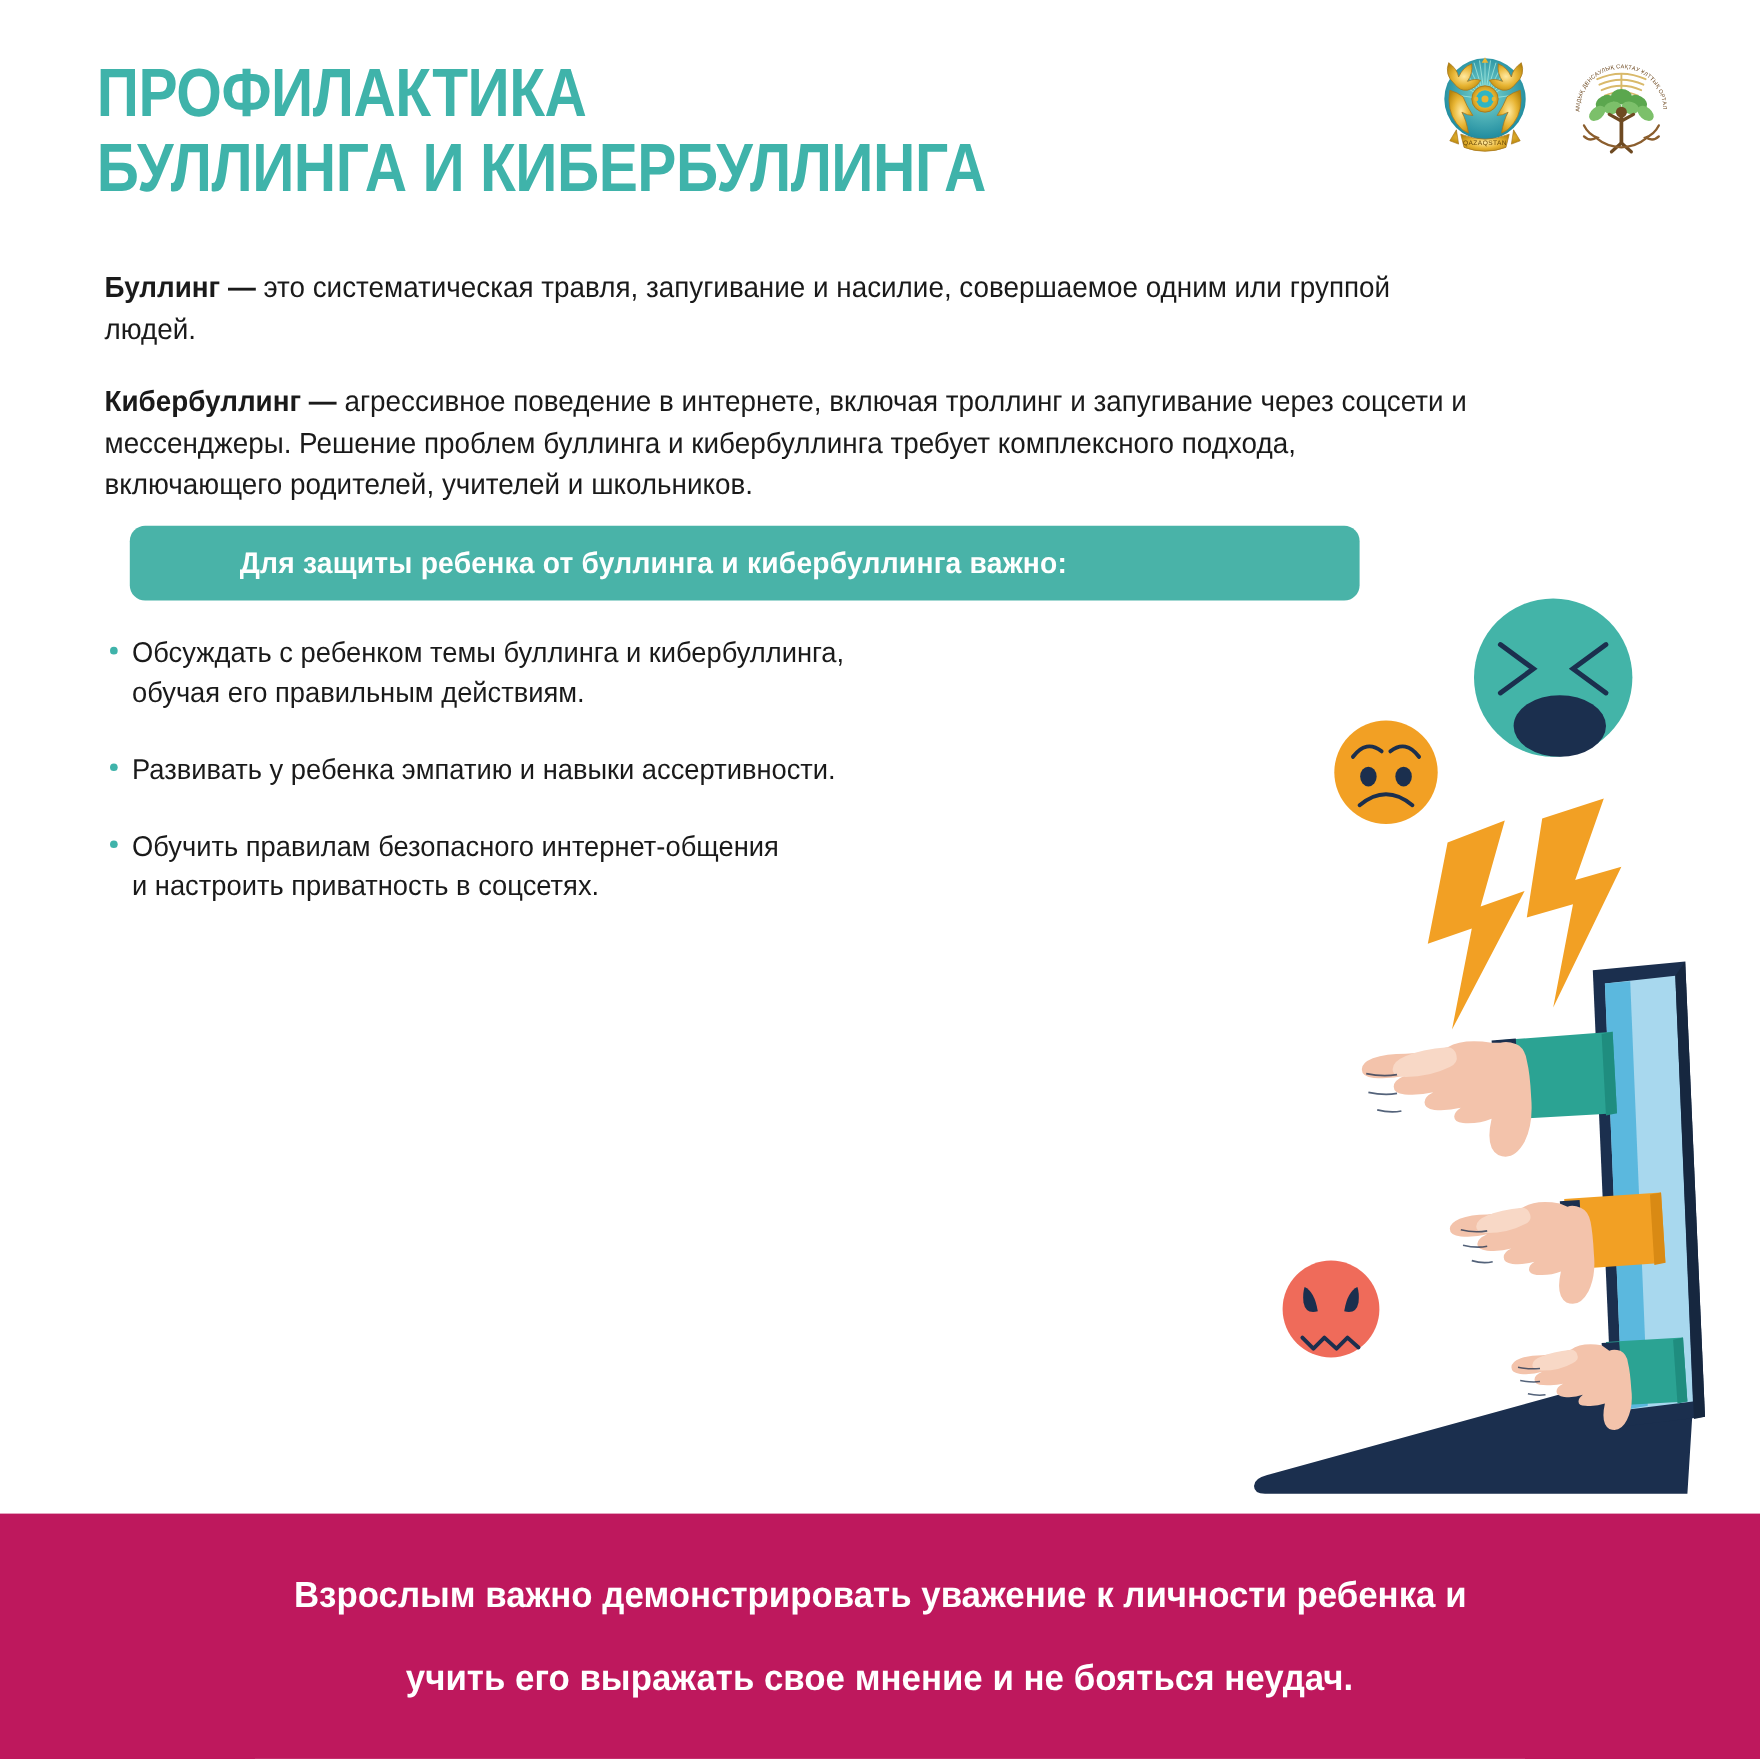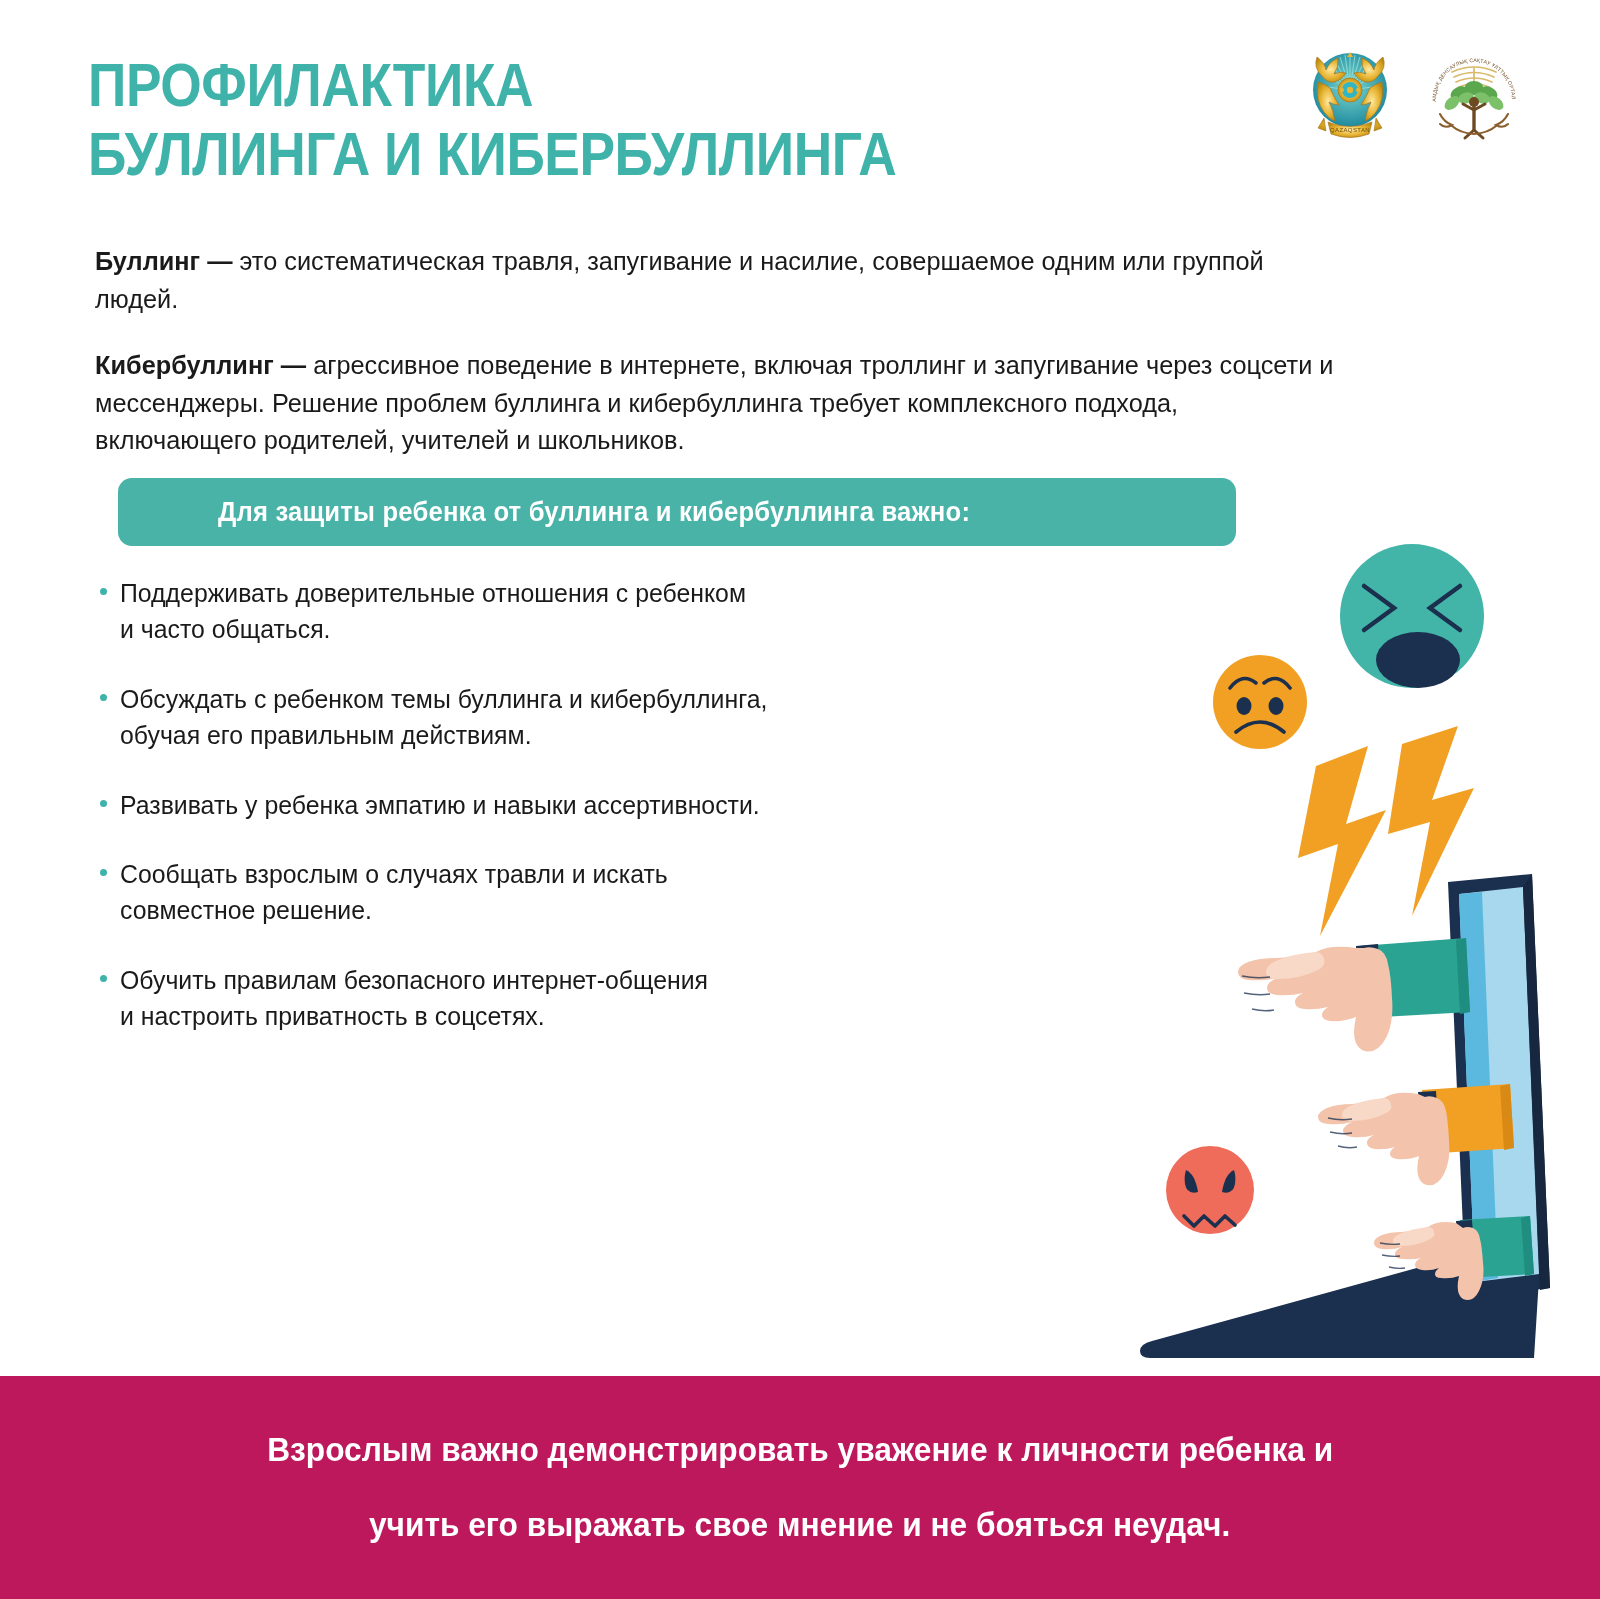"Поддерживать доверительные отношения с" div.bullet { html: <div> <span></span> <span> <span>Поддерживать доверительные отношения с ребенком</span> <span>и часто общаться.</span> </span> </div> -> none }
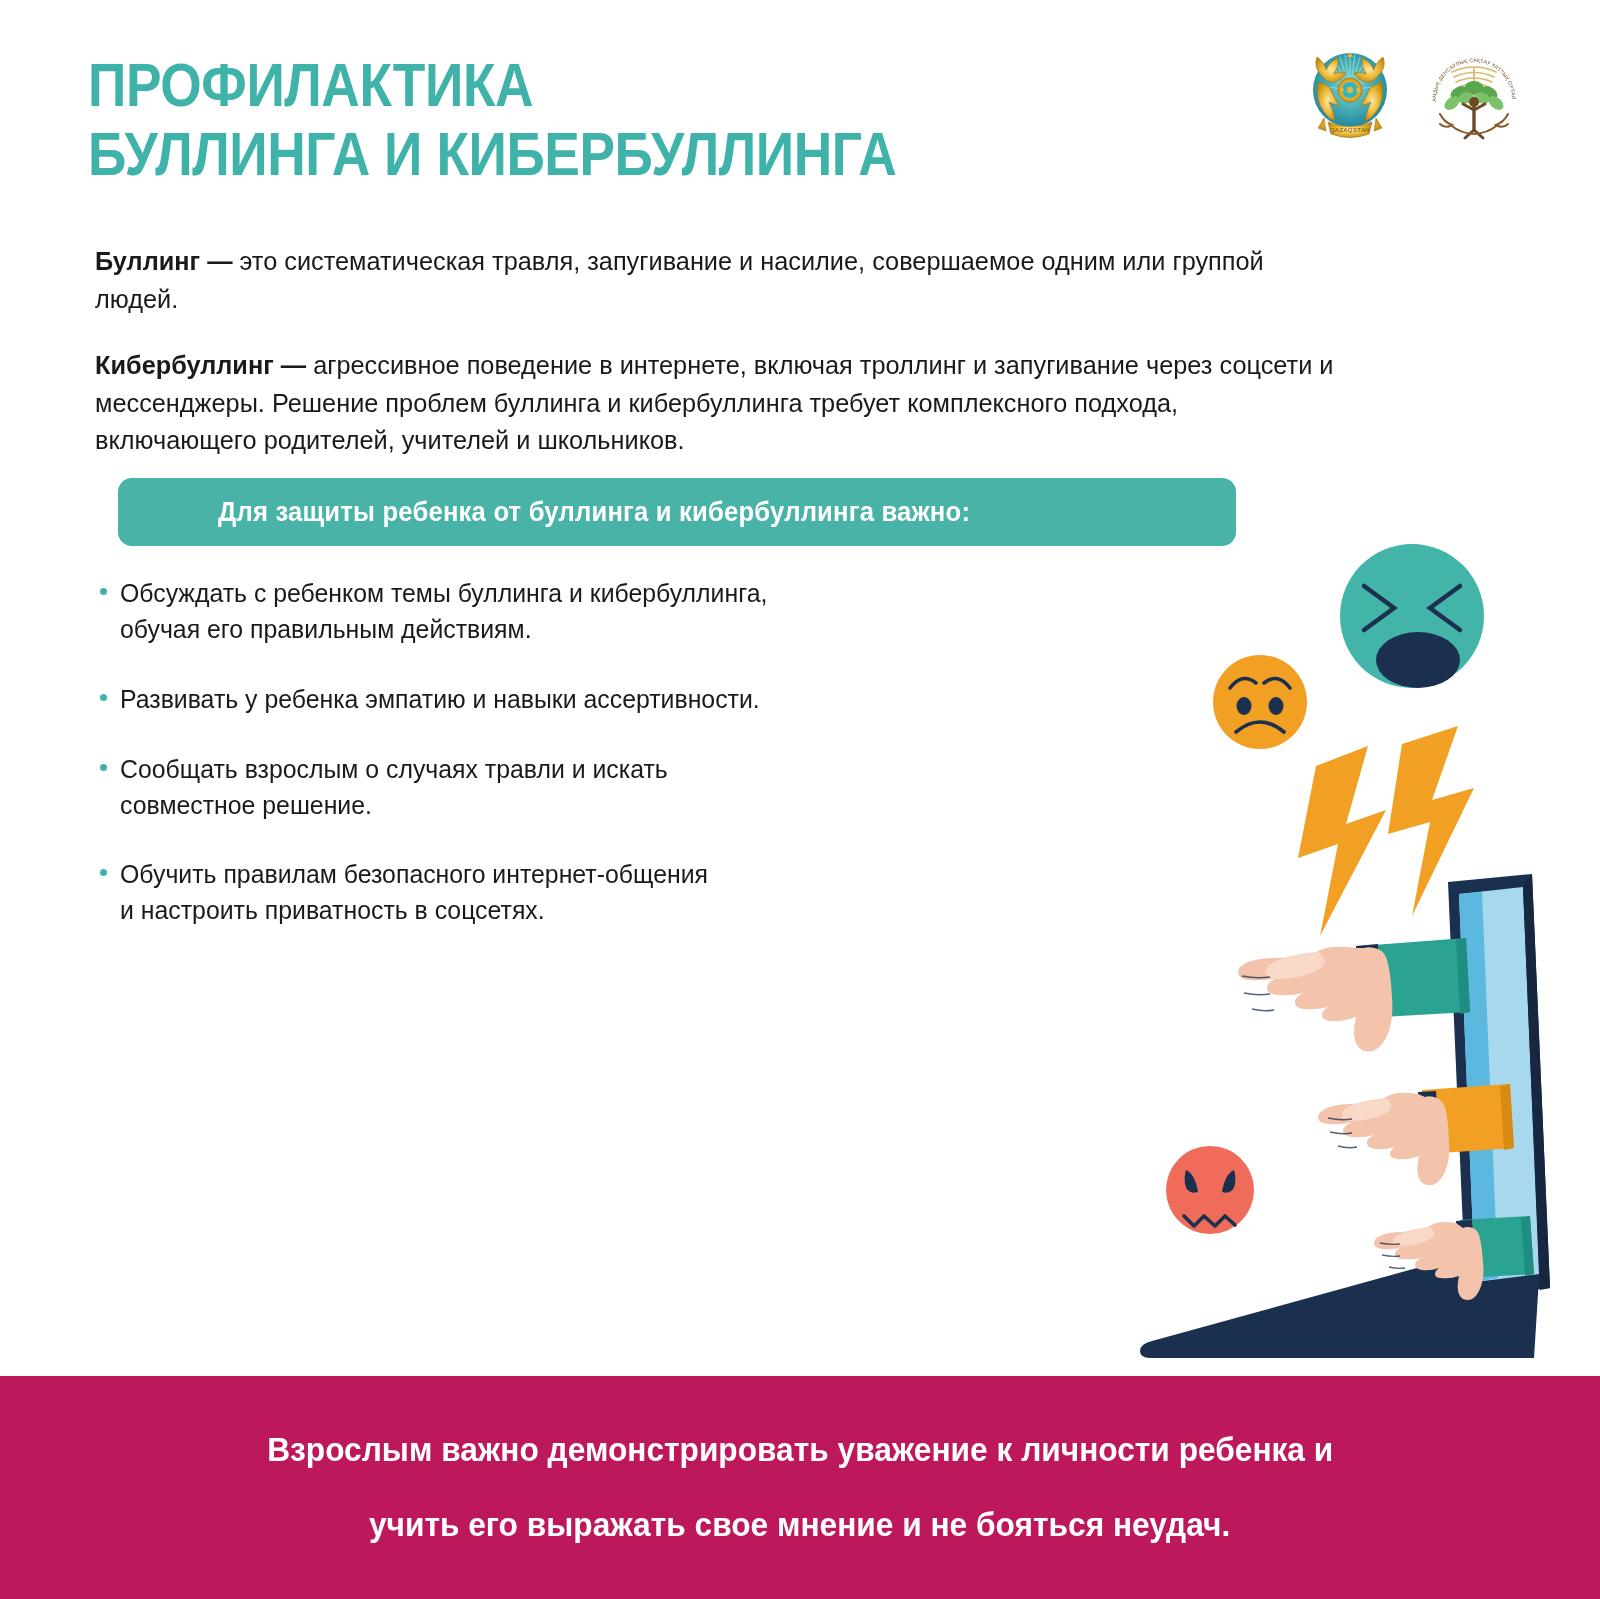"Сообщать взрослым о случаях травли" div.bullet { html: <div> <span></span> <span> <span>Сообщать взрослым о случаях травли и искать</span> <span>совместное решение.</span> </span> </div> -> none }
